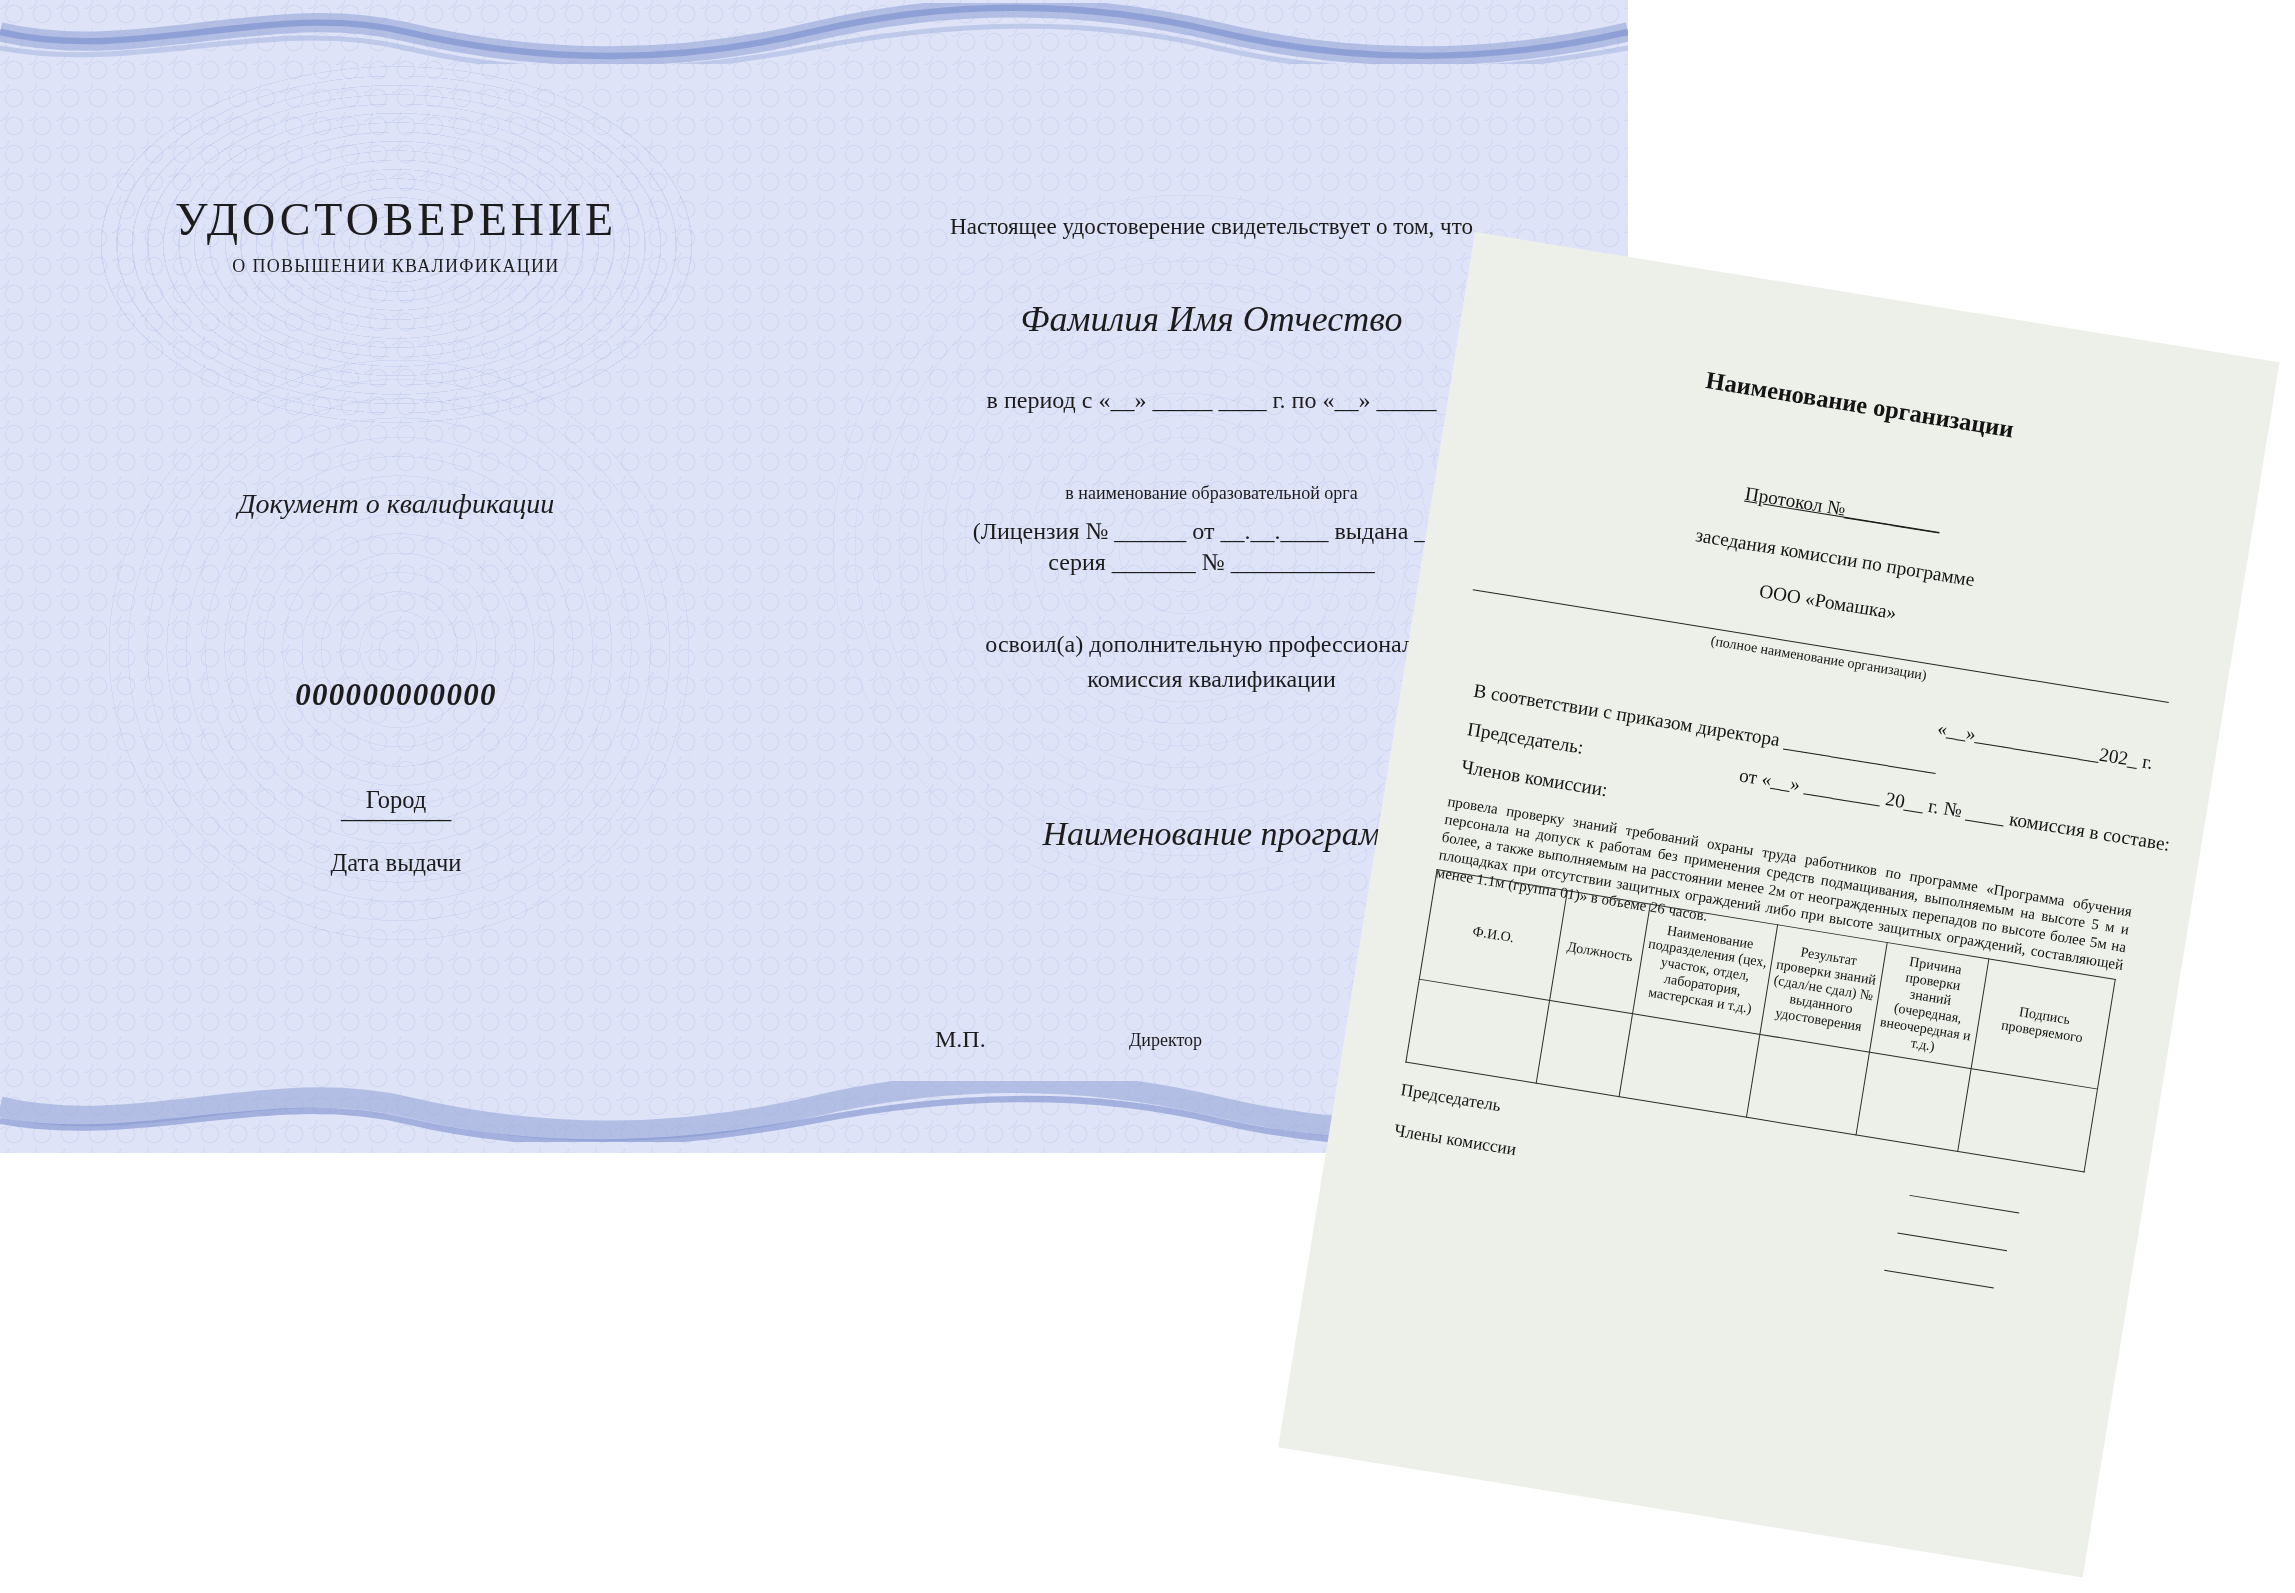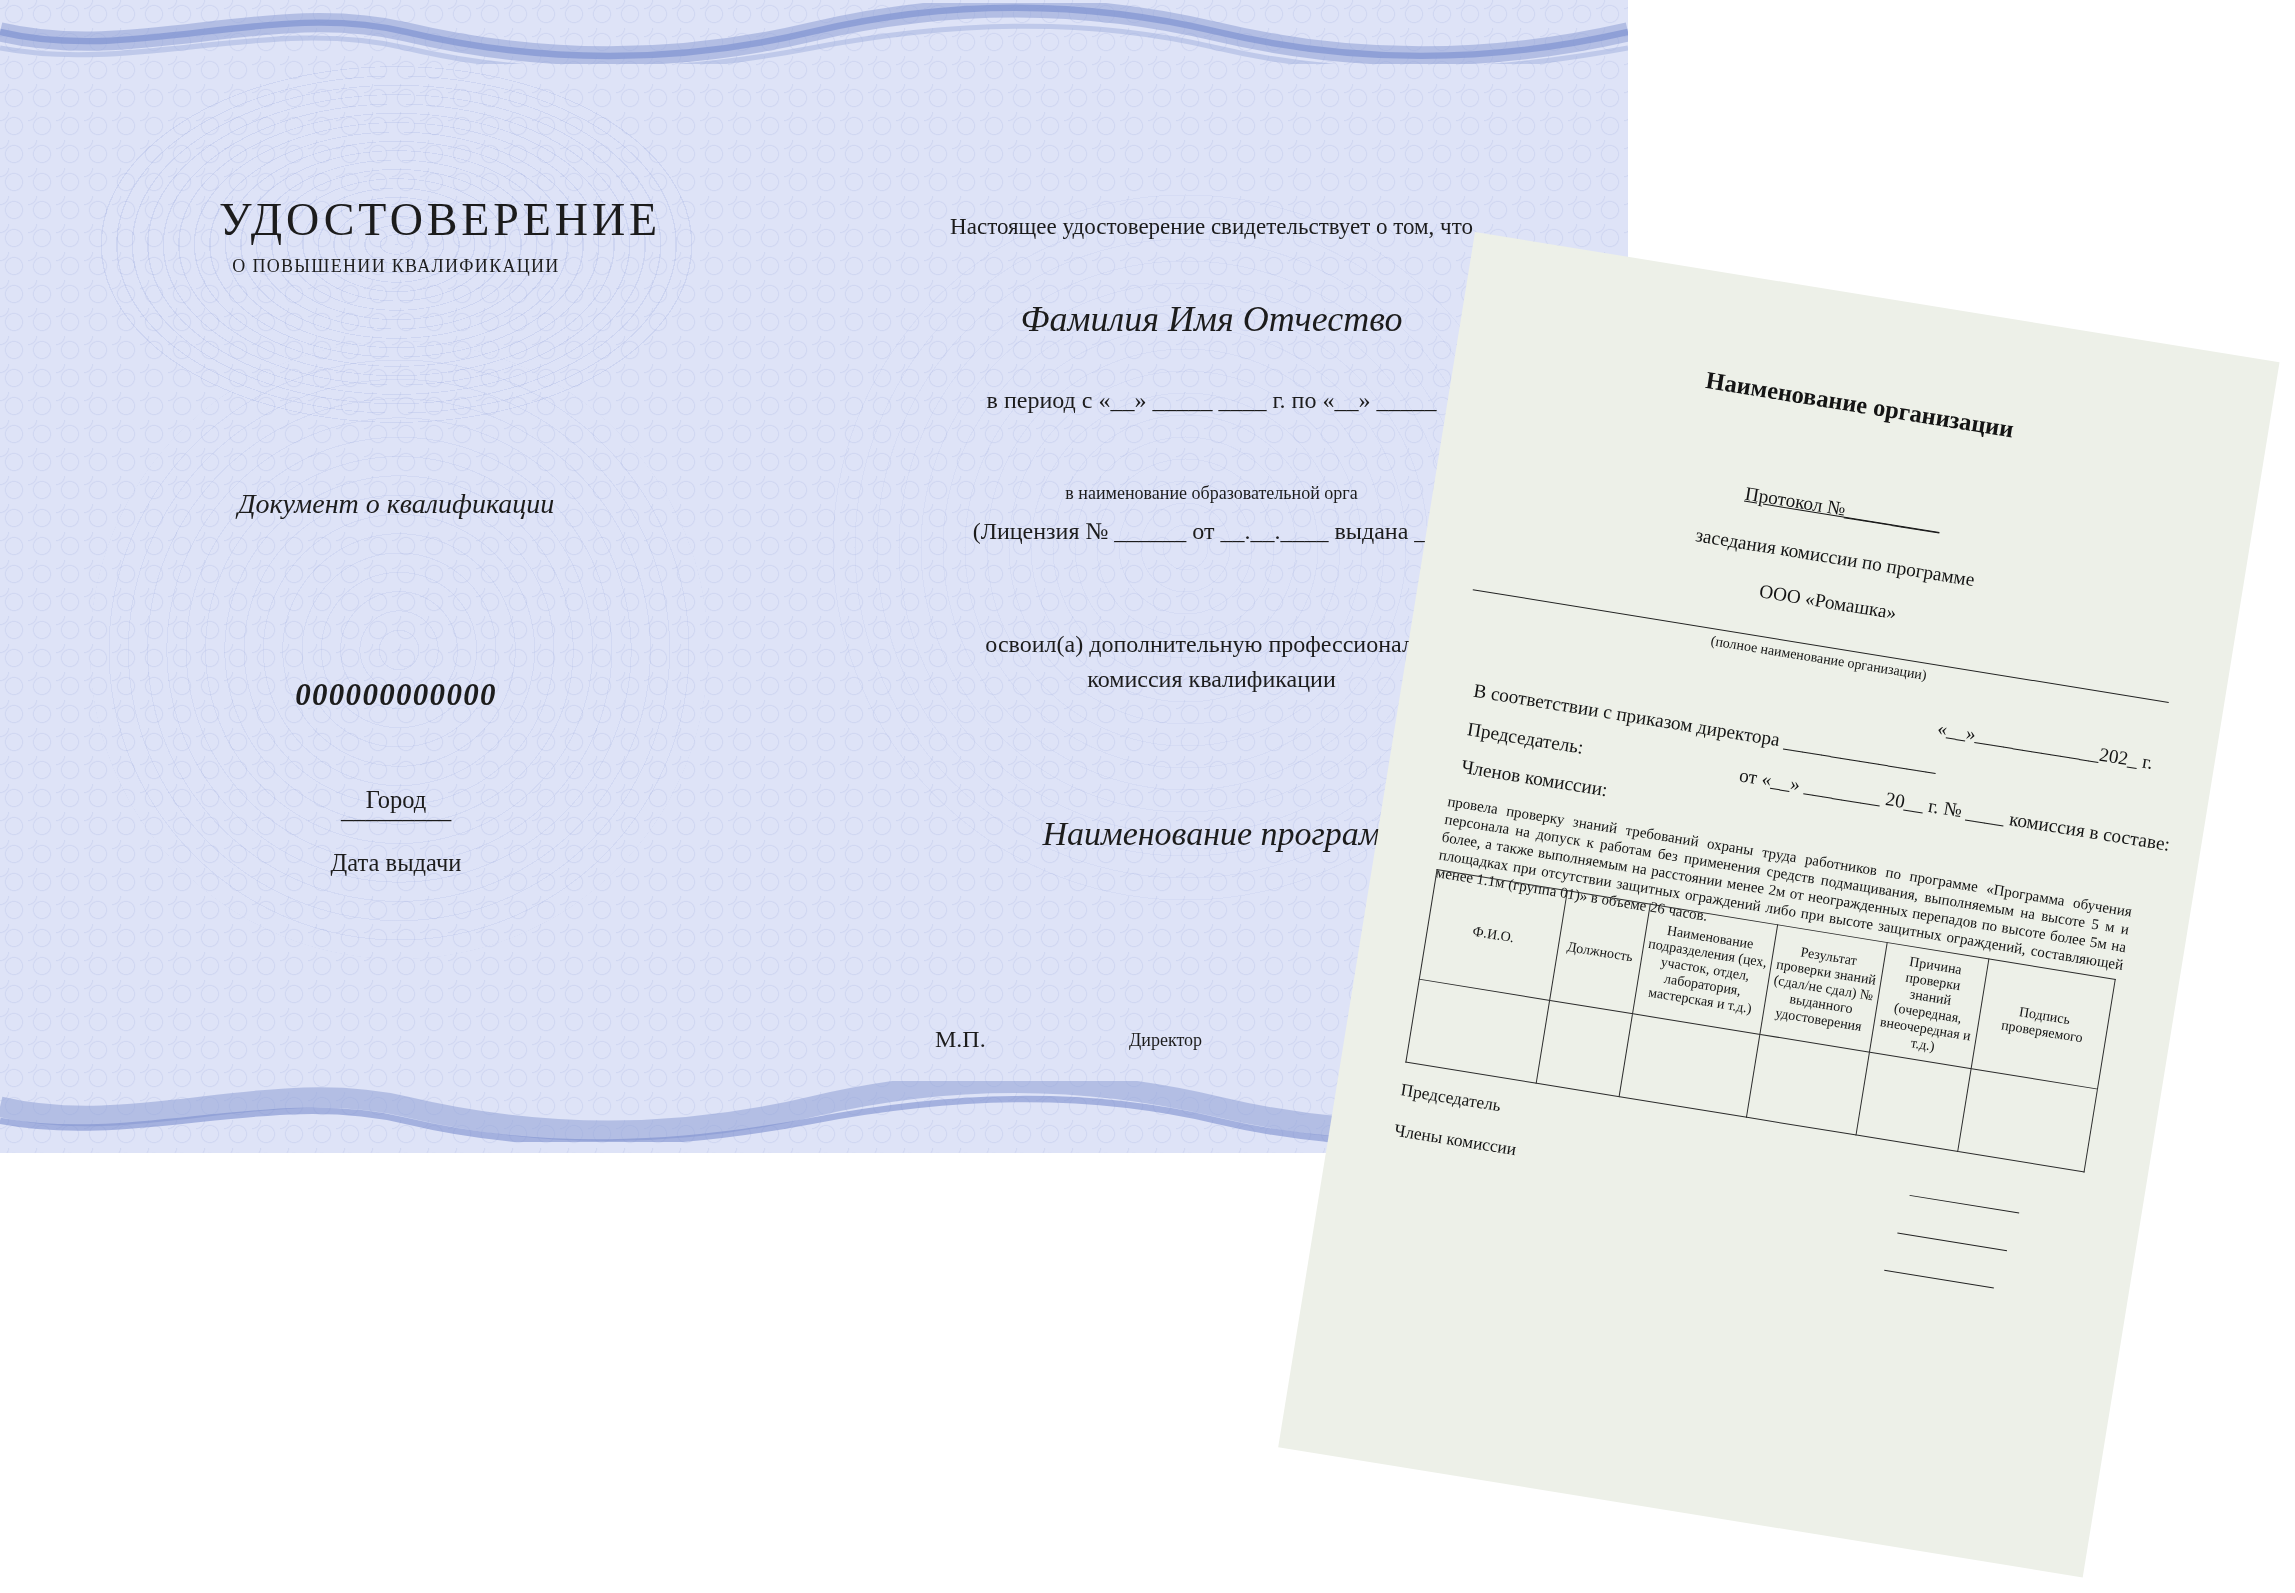"УДОСТОВЕРЕНИЕ" div.cl { padding-left: 44px -> none }
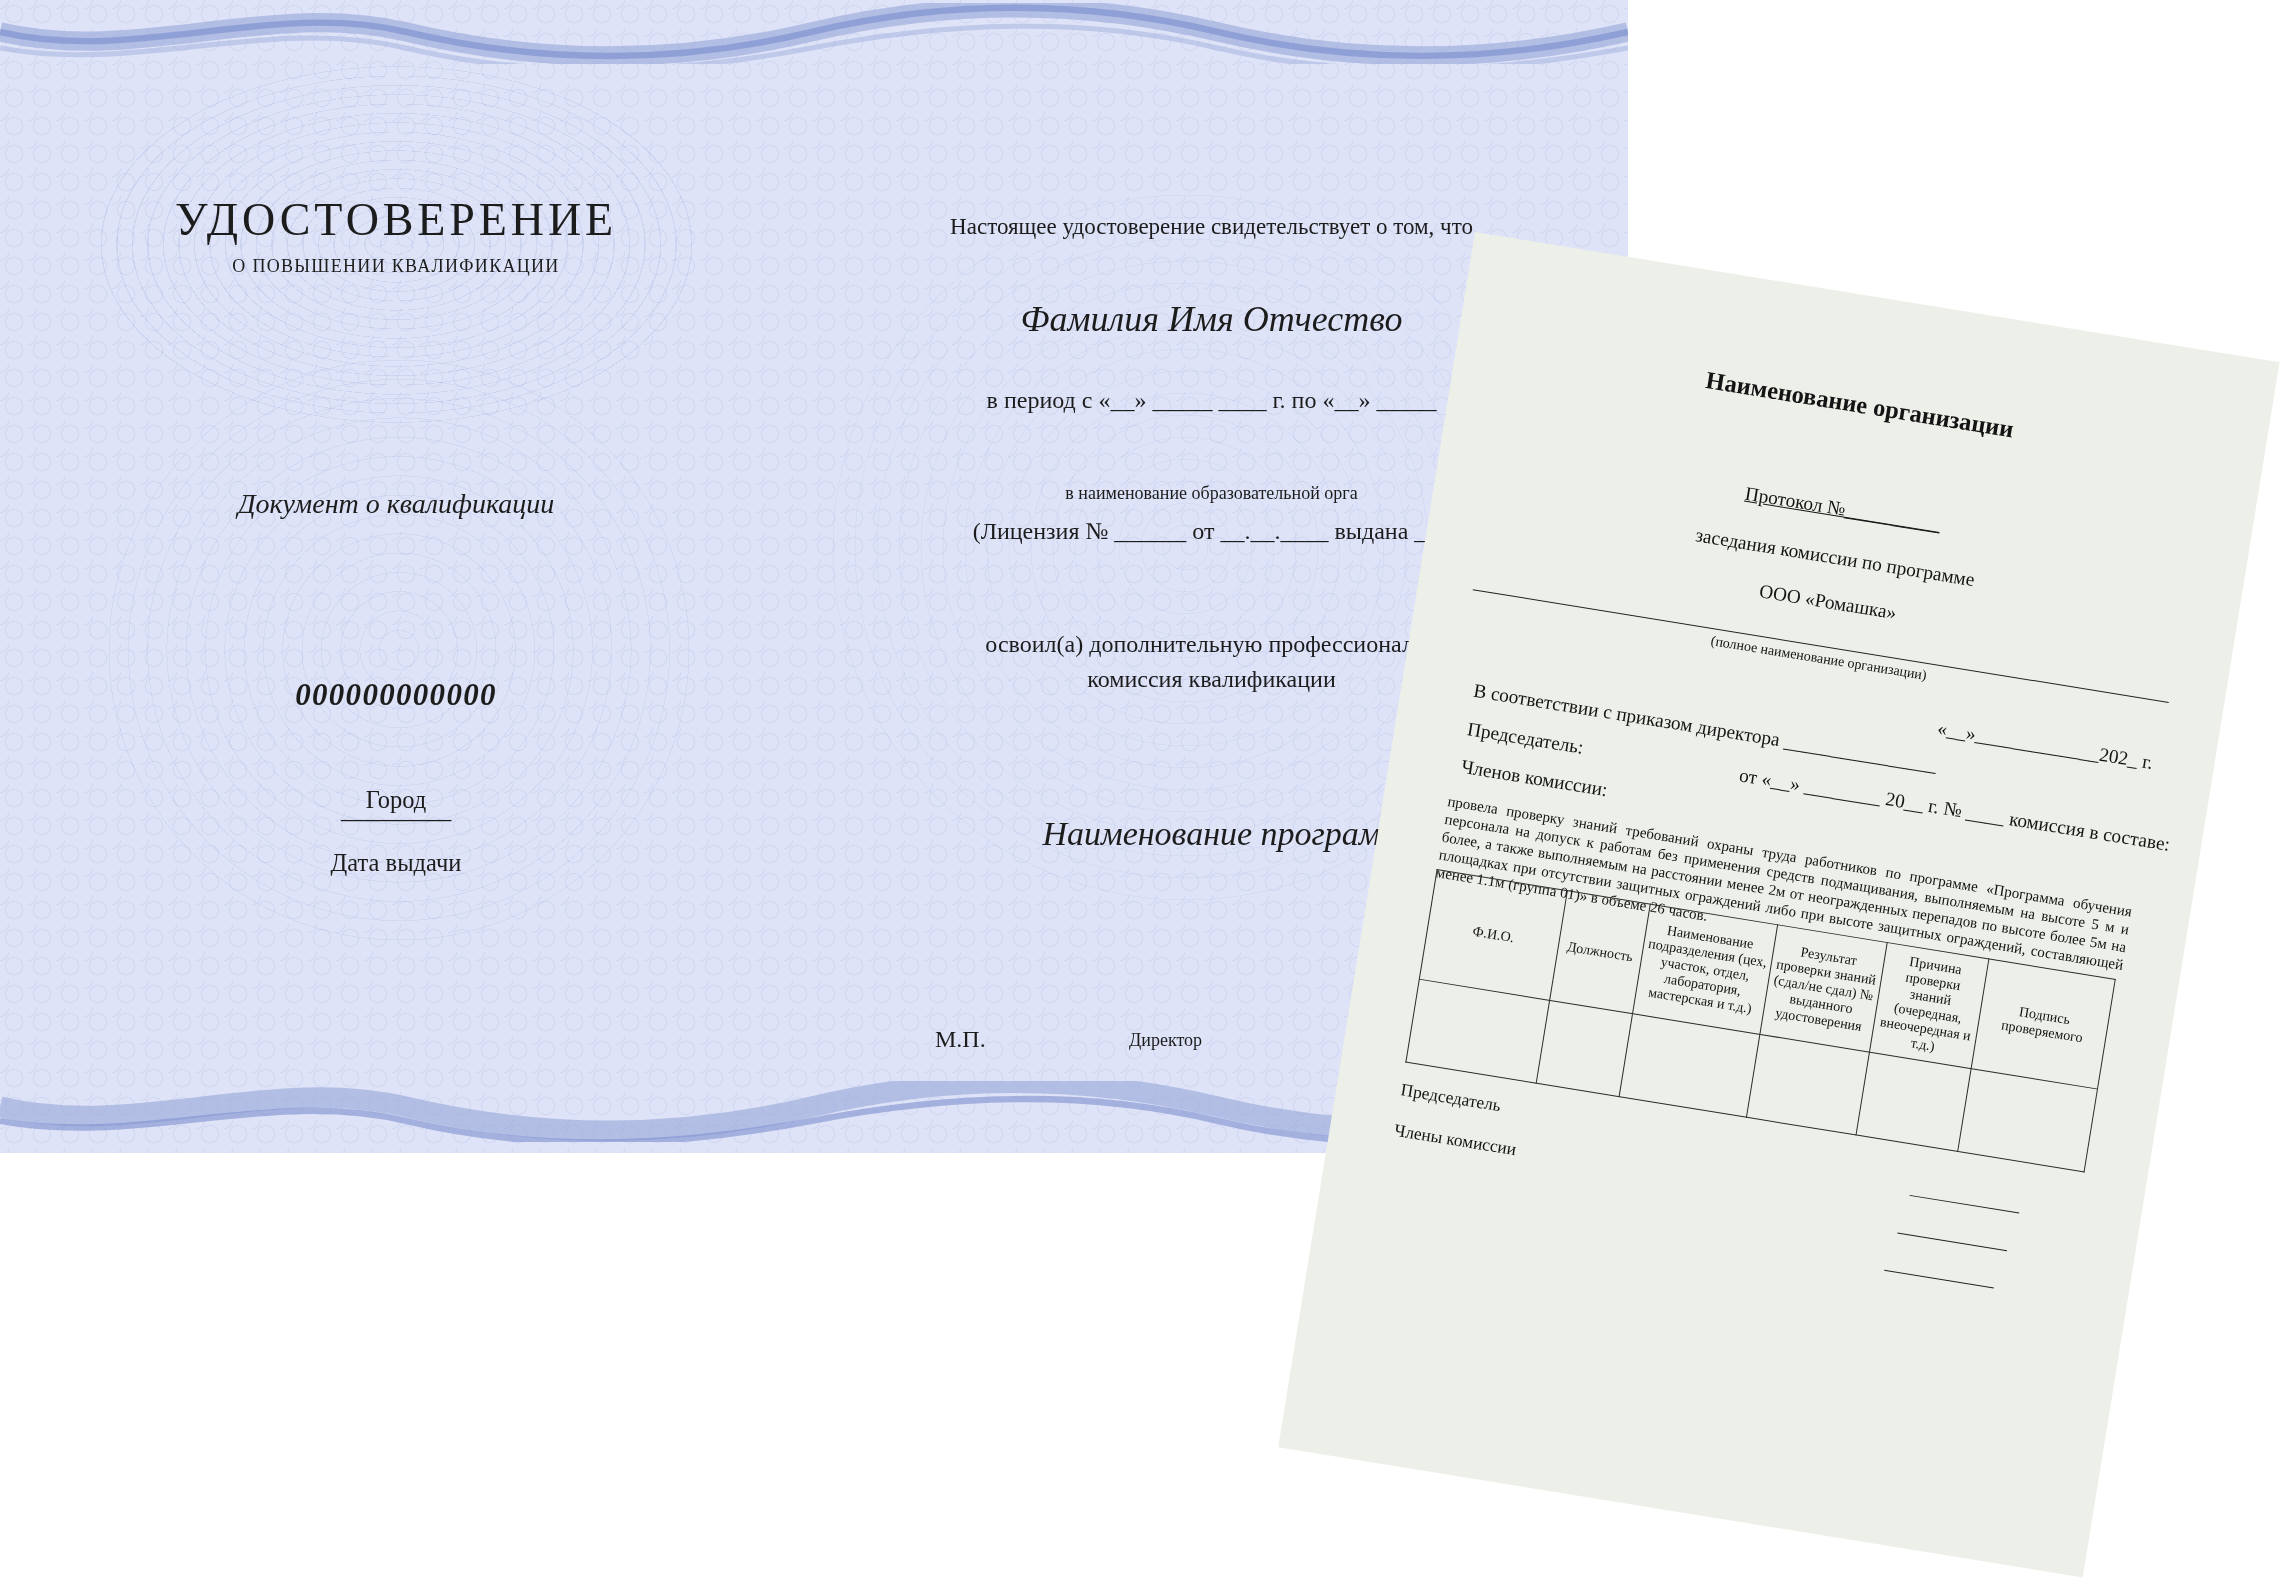"серия _______ № ____________" div.cr { html: none -> <div>серия _______ № ____________</div> }
